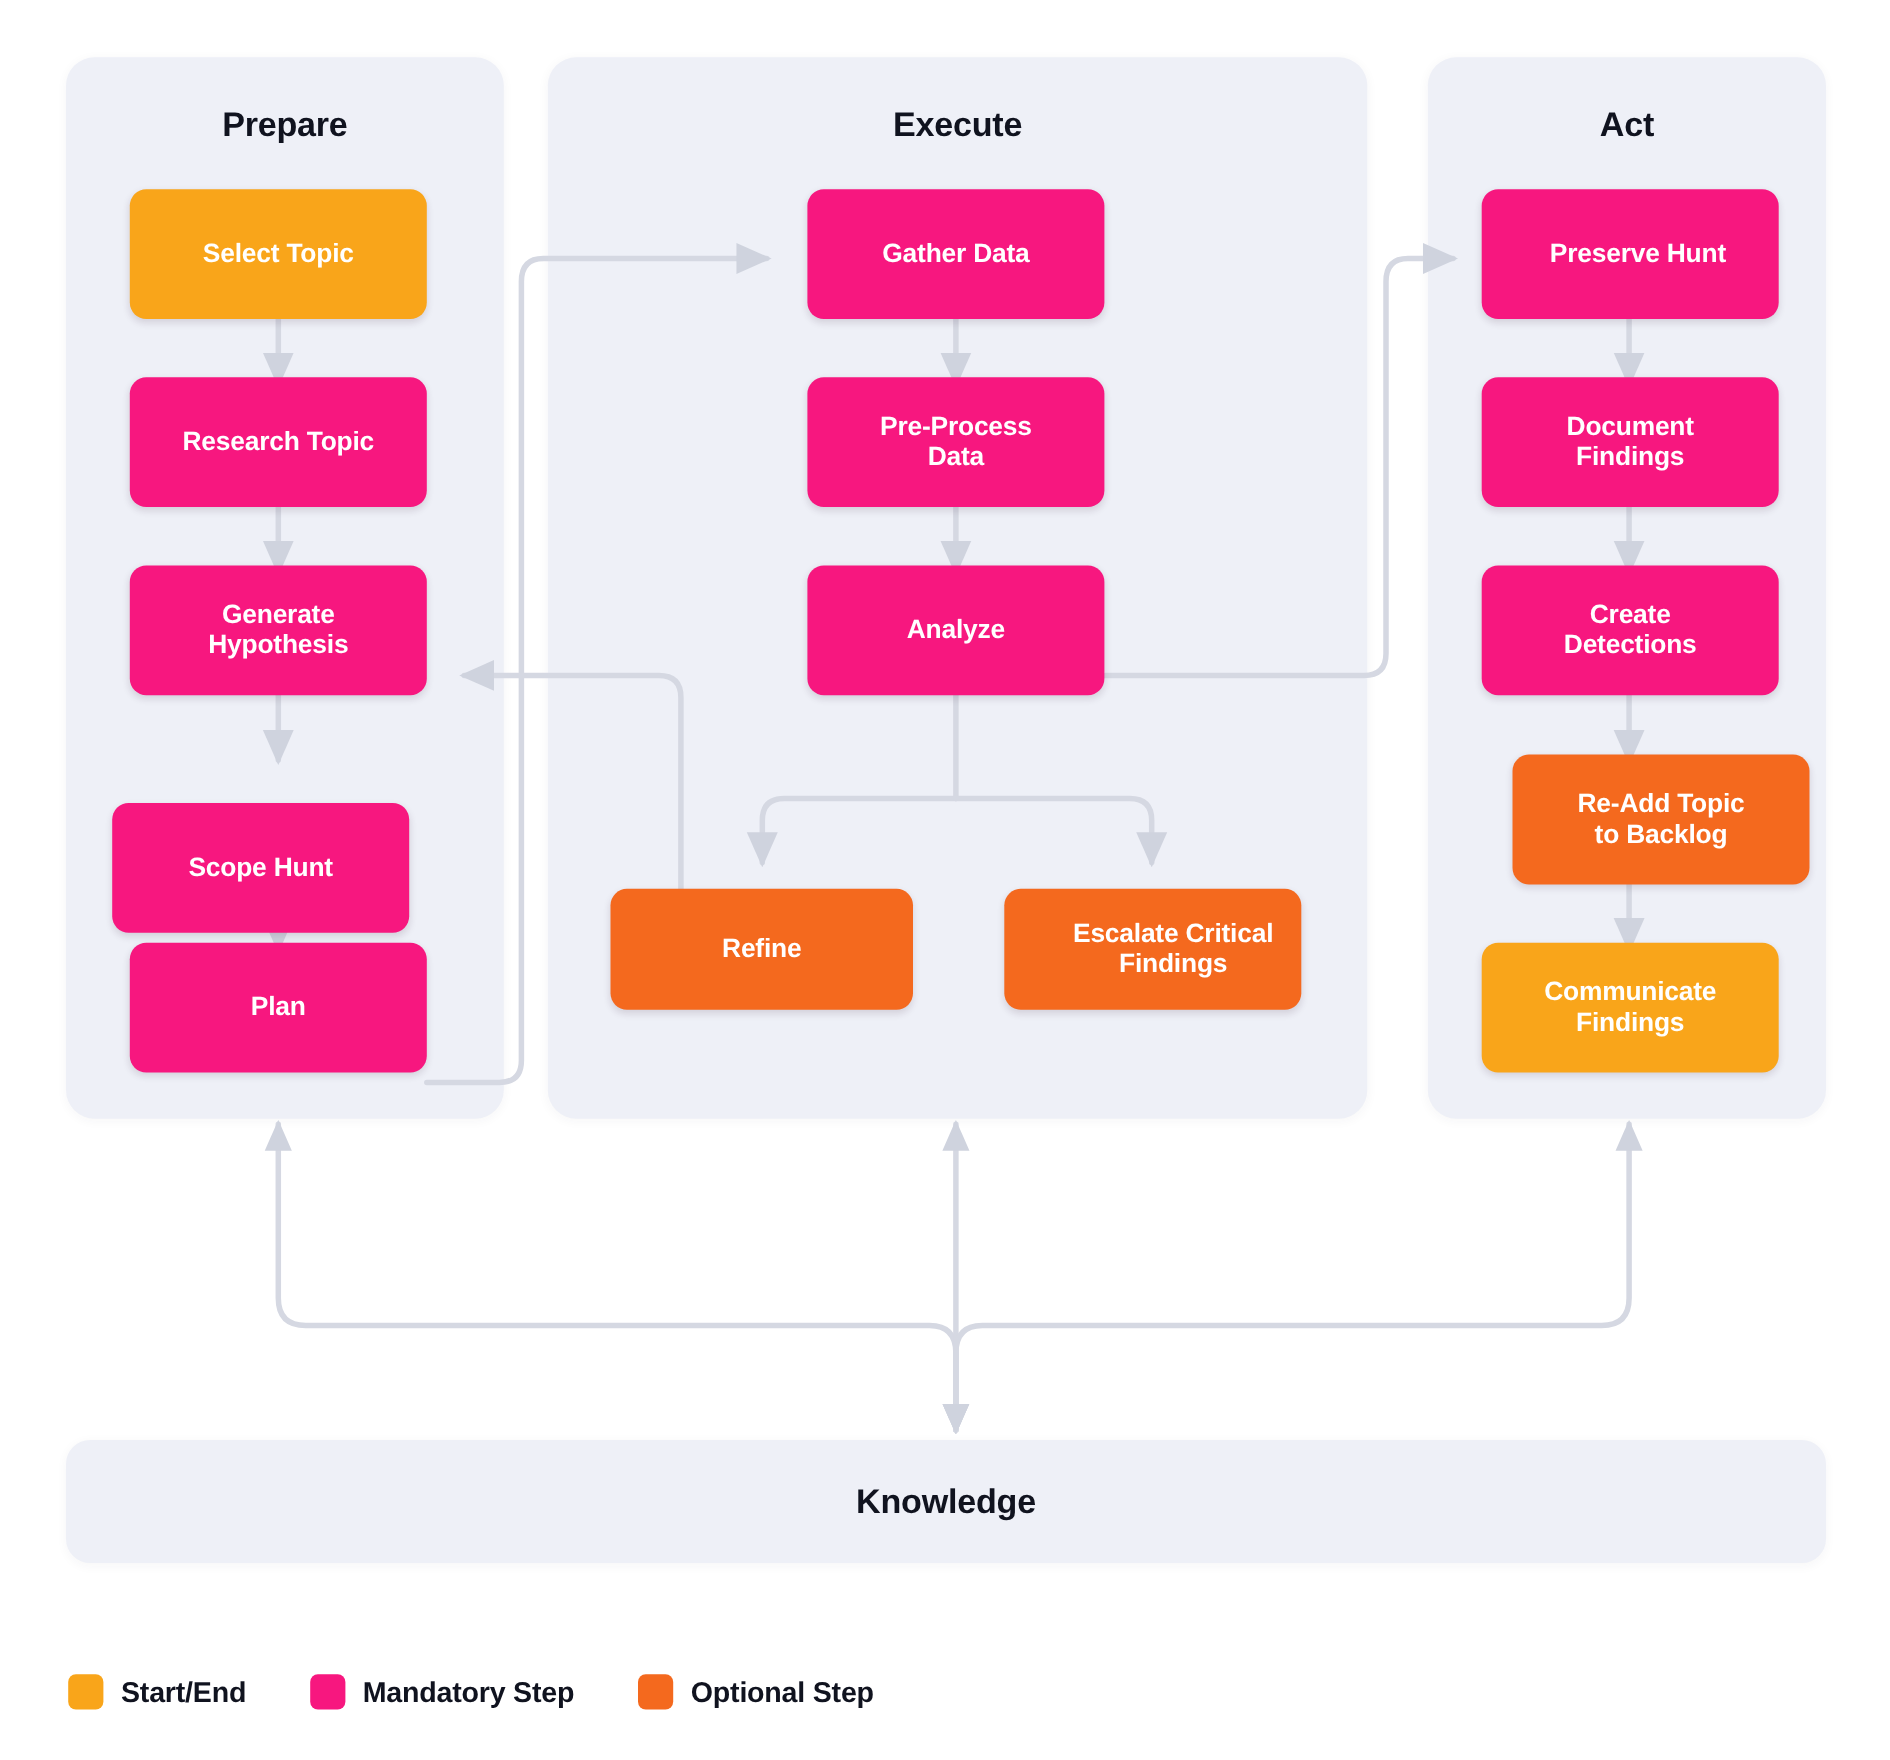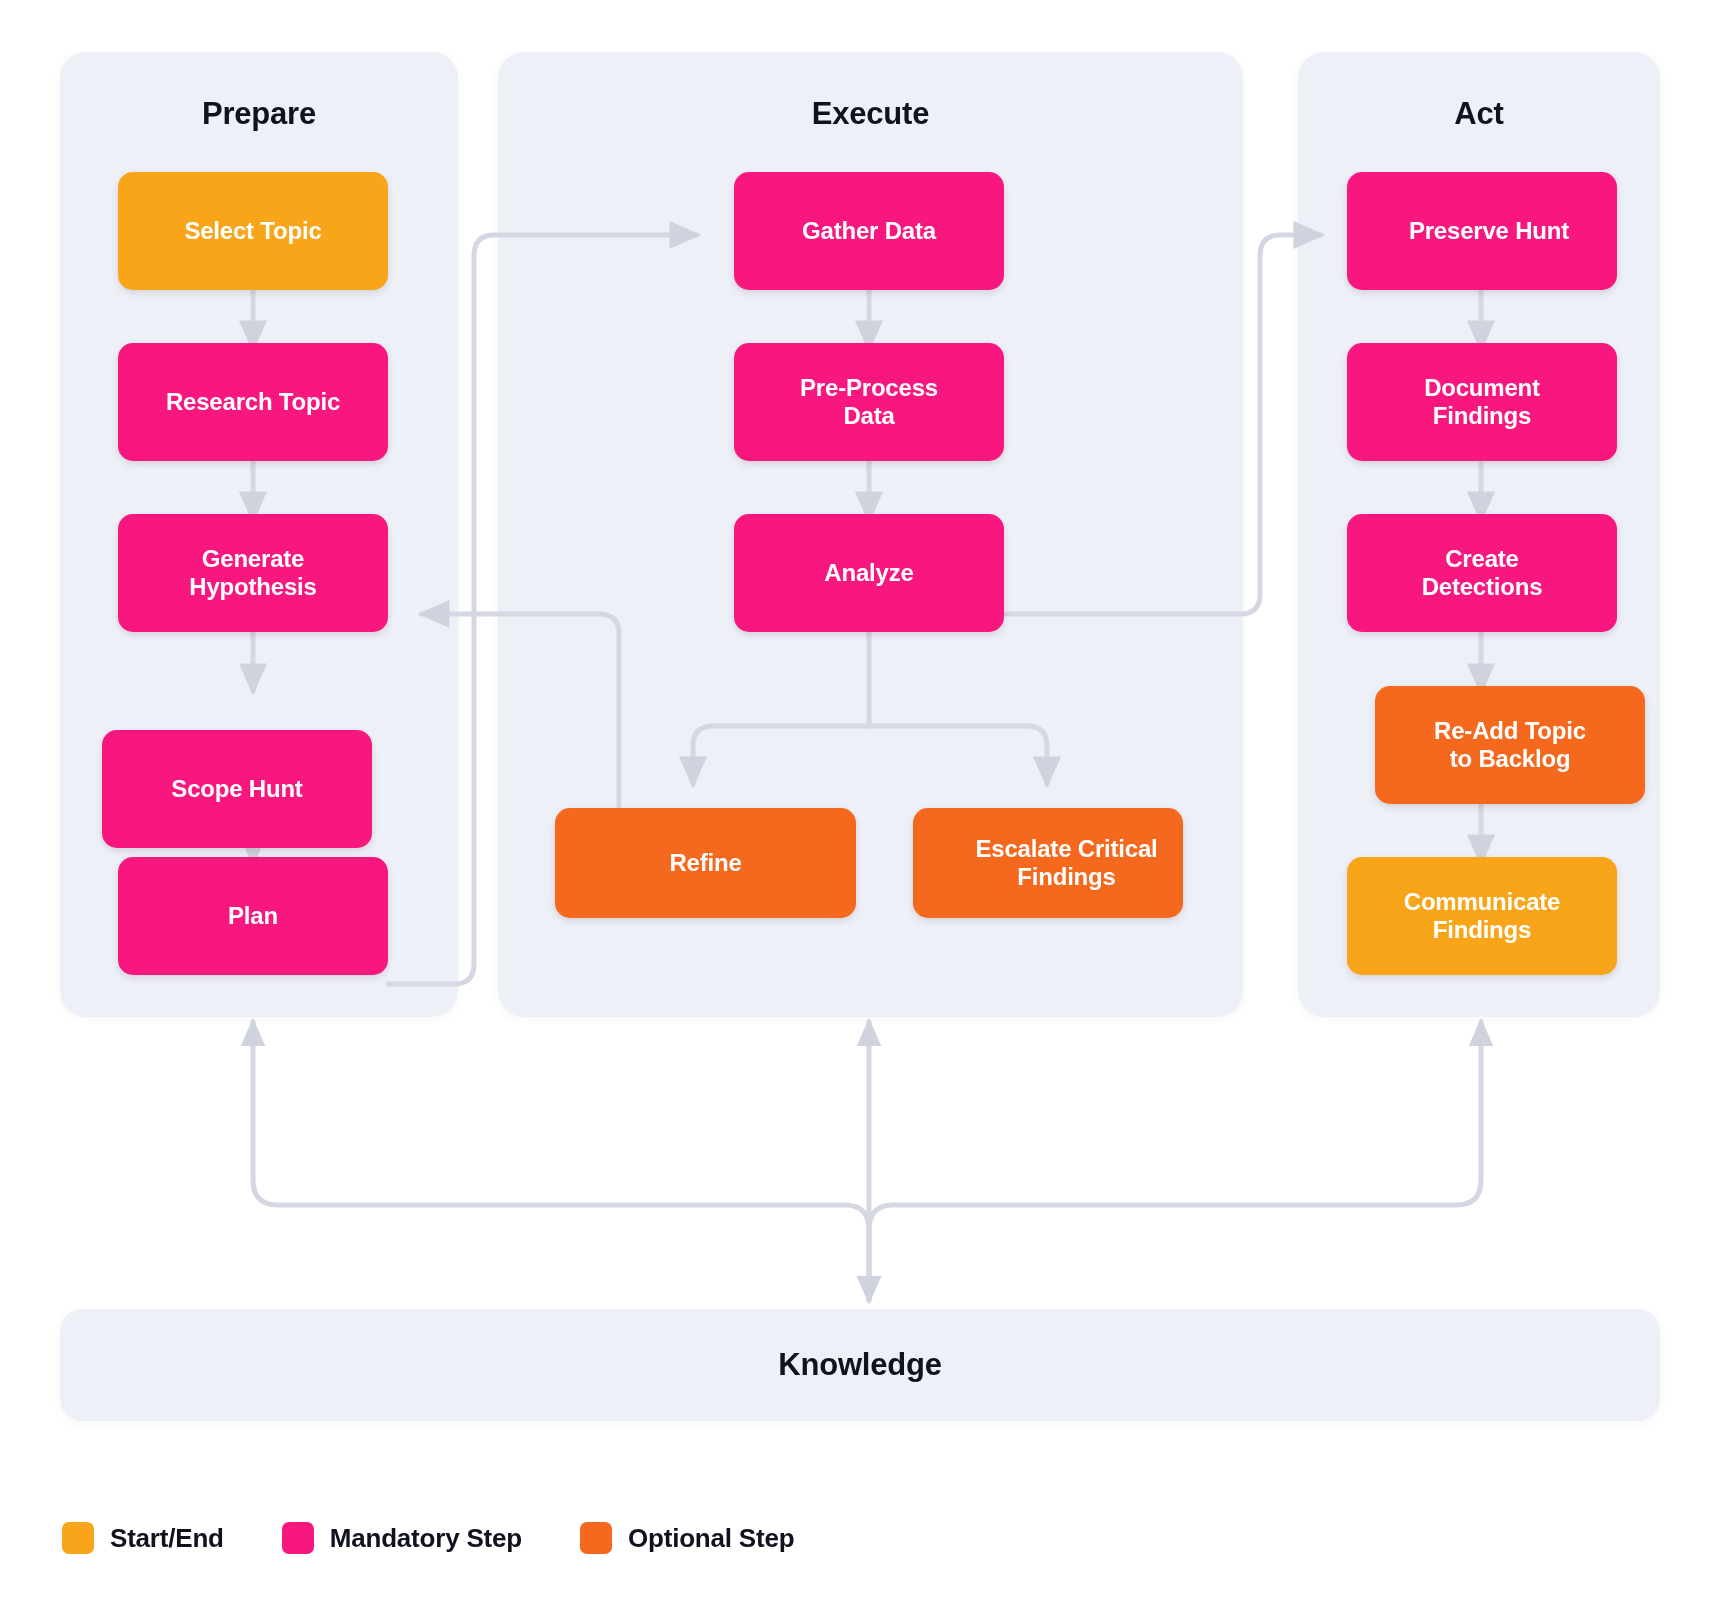"Refine" div.node { width: 301px -> 275px }
